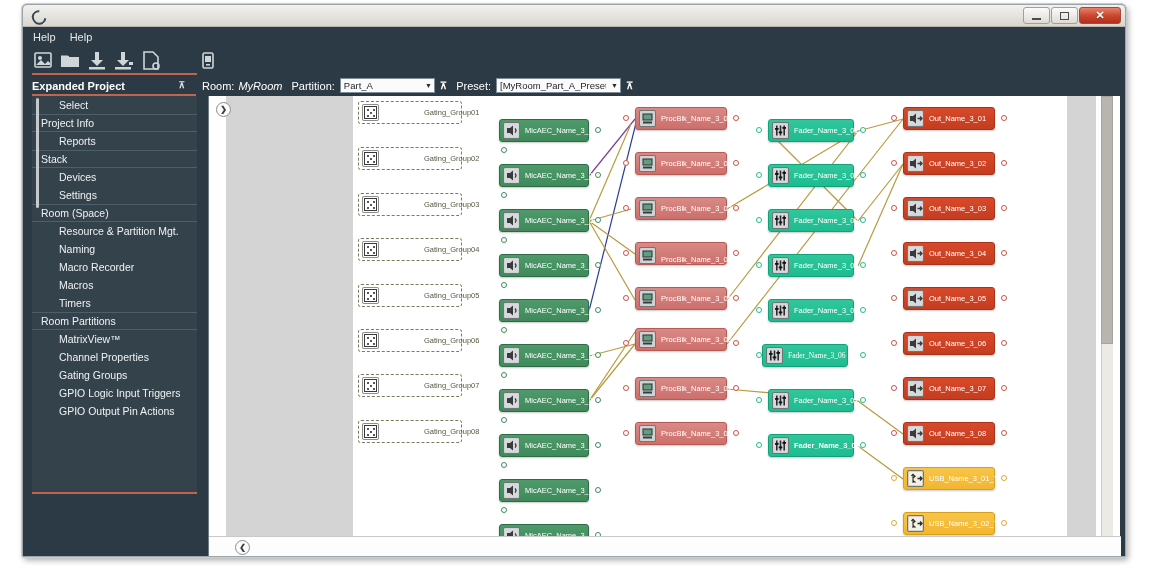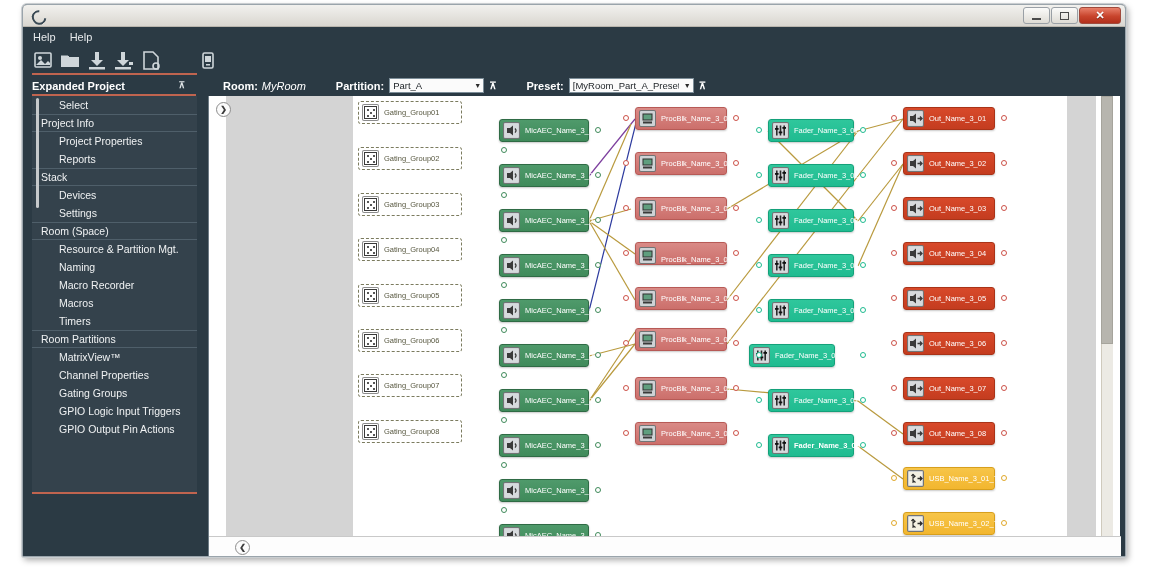"Room:" .strip-label { font-weight: bold -> normal; margin-left: 30px -> 9px }
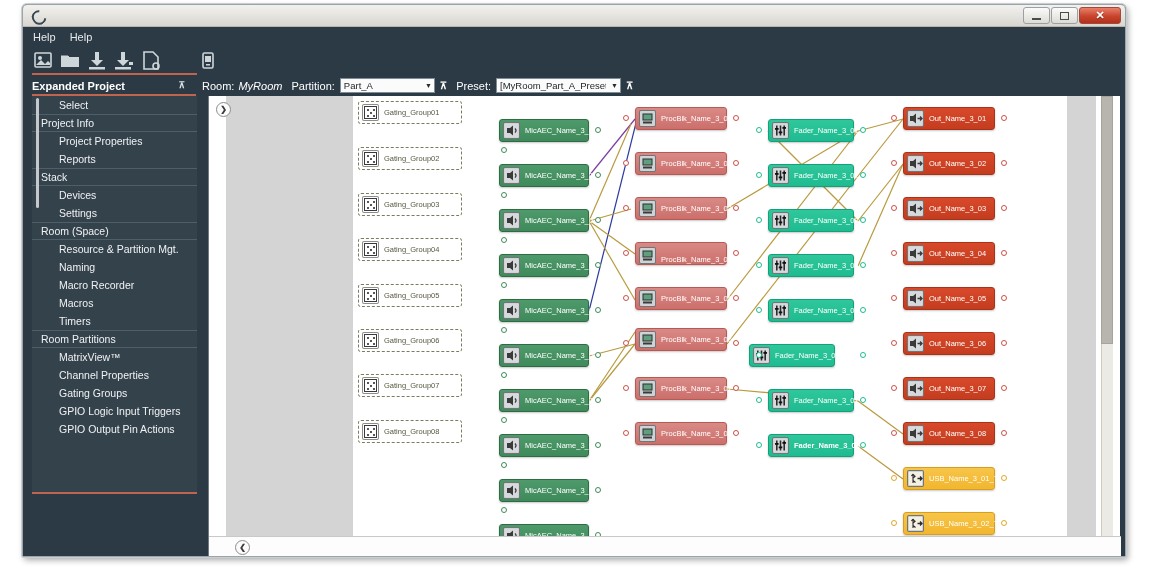"Gating_Group01" .node.gating { gap: none -> 40px }
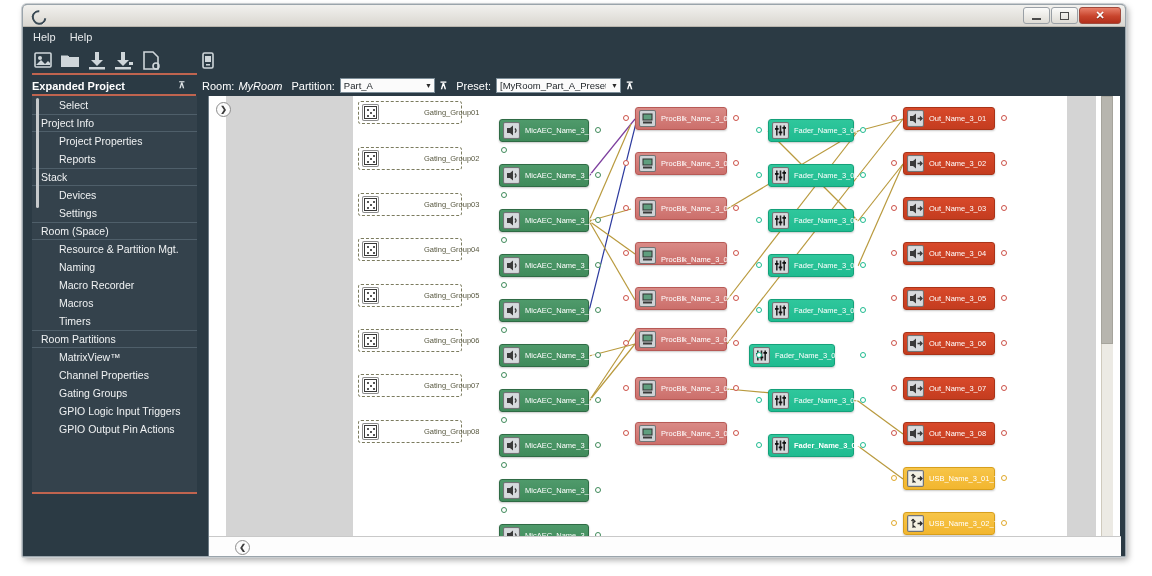"Project Properties" div.nav-row { html: <div> <span>Project Properties</span> </div> -> none }
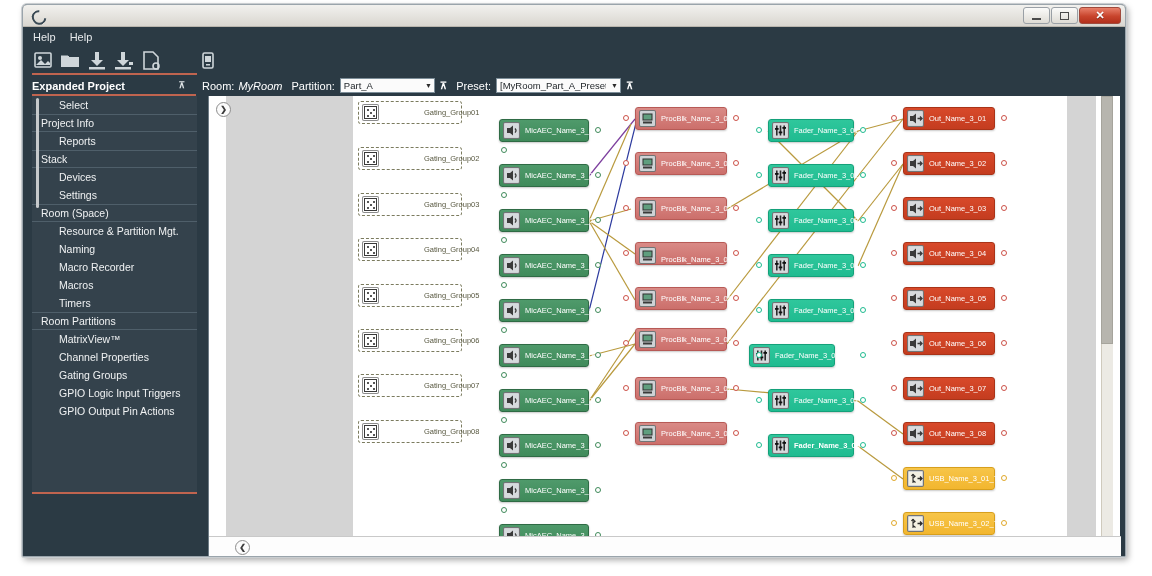"Fader_Name_3_06" div.node { font-family: none -> Liberation Serif, serif; left: 396px -> 409px }
